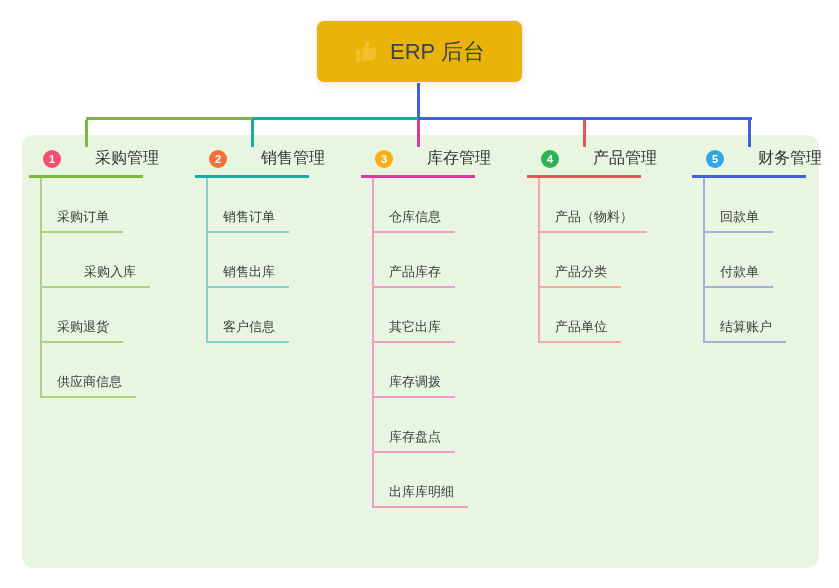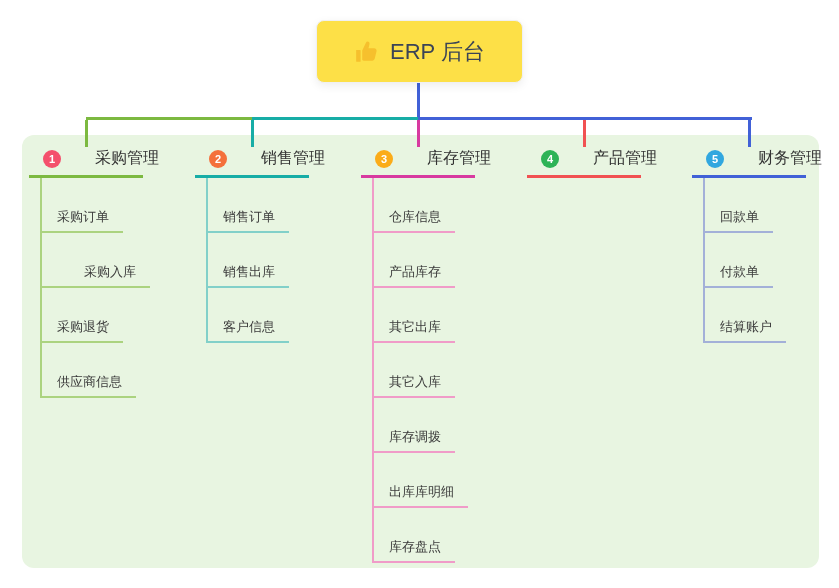"ERP 后台" .root-card { background: #fde047 -> #eab308 }
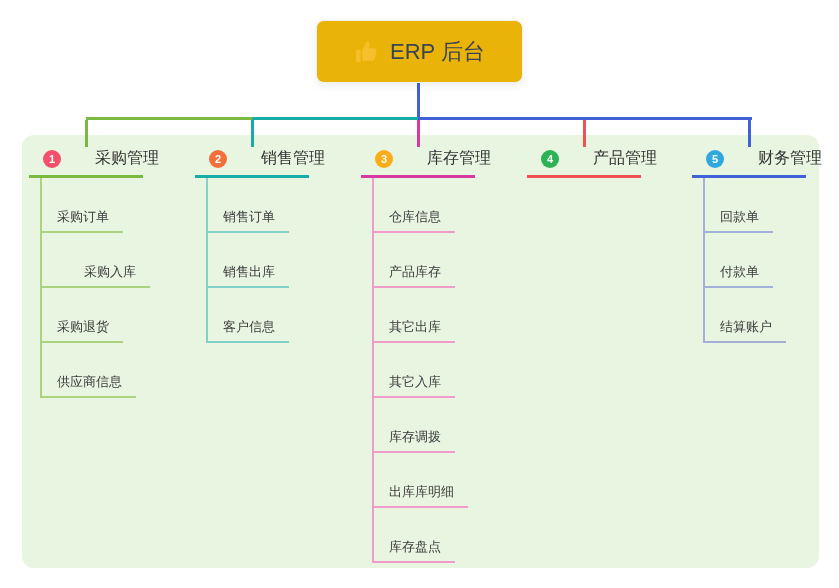"产品（物料）" div.children { html: none -> <div> <div></div> <div>产品（物料）</div> <div>产品分类</div> <div>产品单位</div> </div> }
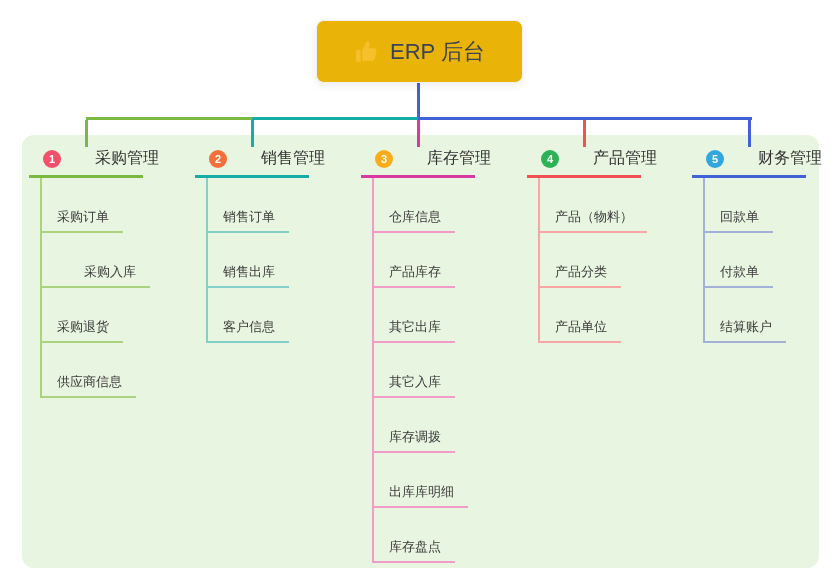"其它入库" div.child { html: <div>其它入库</div> -> none }
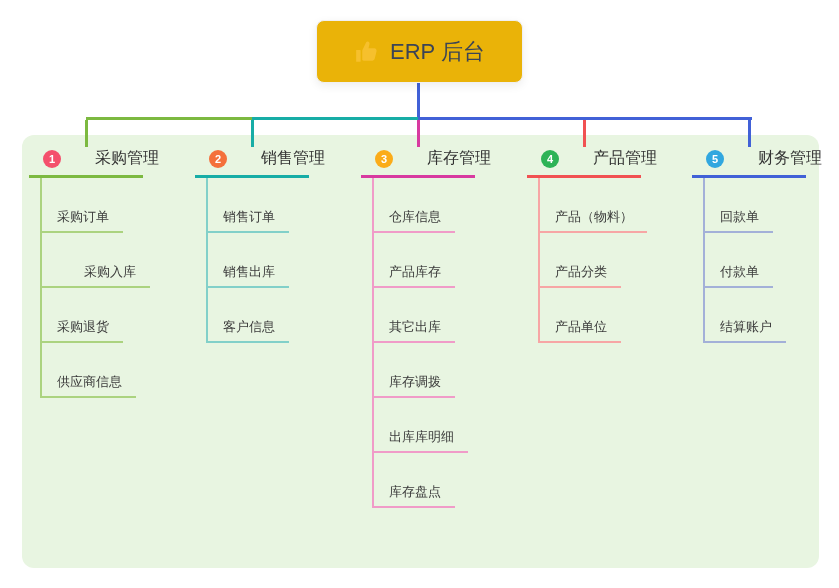"出库库明细" div.child { order: before "库存盘点" -> after "库存盘点" }
